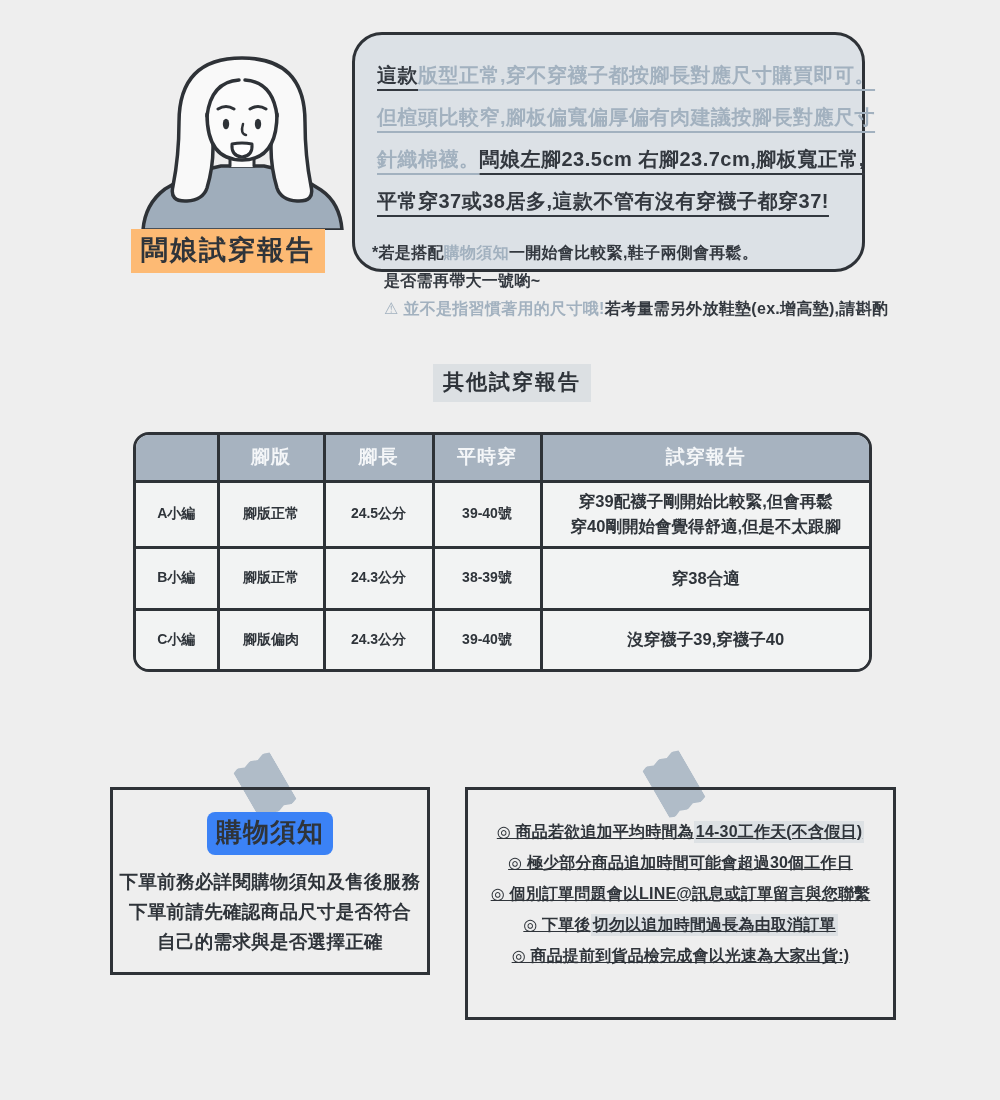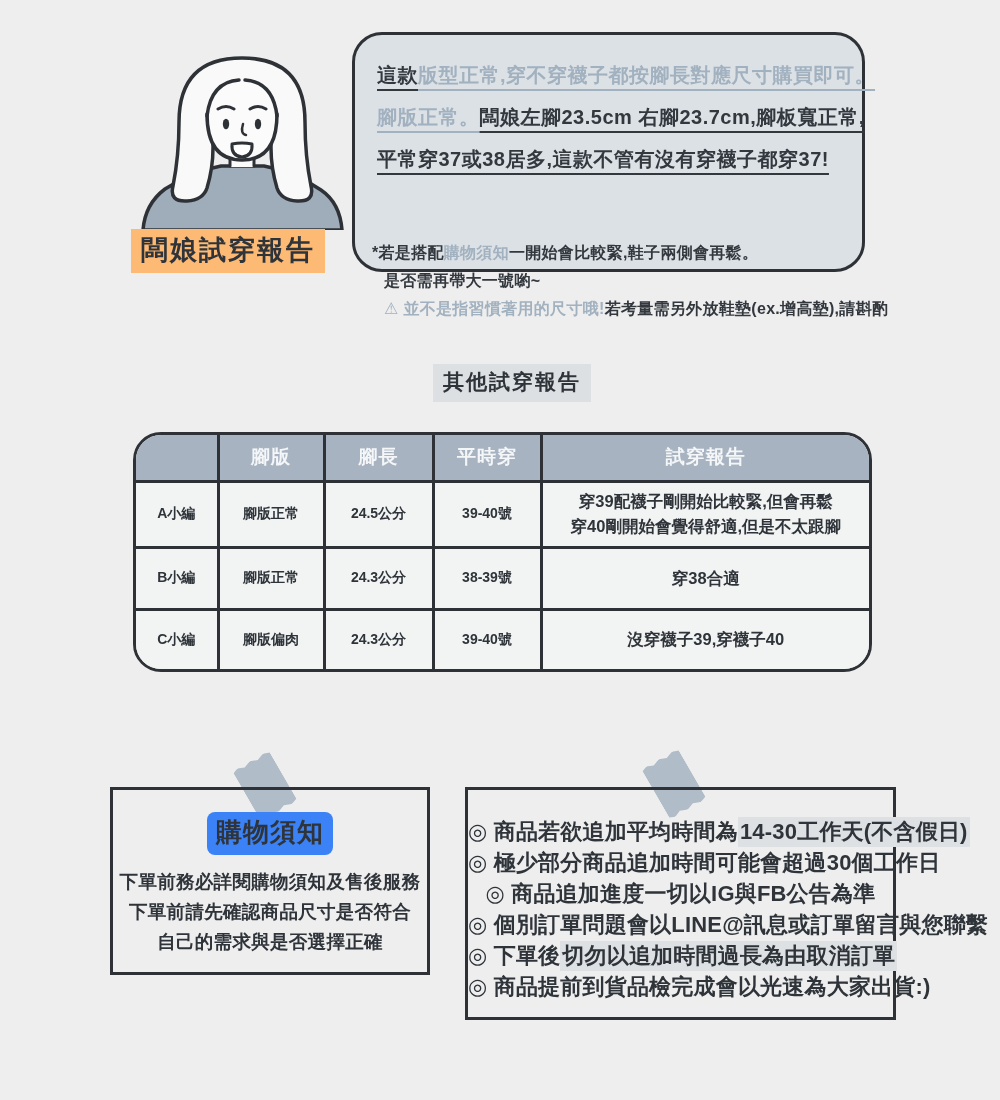"但楦頭比較窄,腳板偏寬偏厚偏有肉建議按腳長對應尺寸" div.bubble-line { html: none -> <div><span>但楦頭比較窄,腳板偏寬偏厚偏有肉建議按腳長對應尺寸</span></div> }
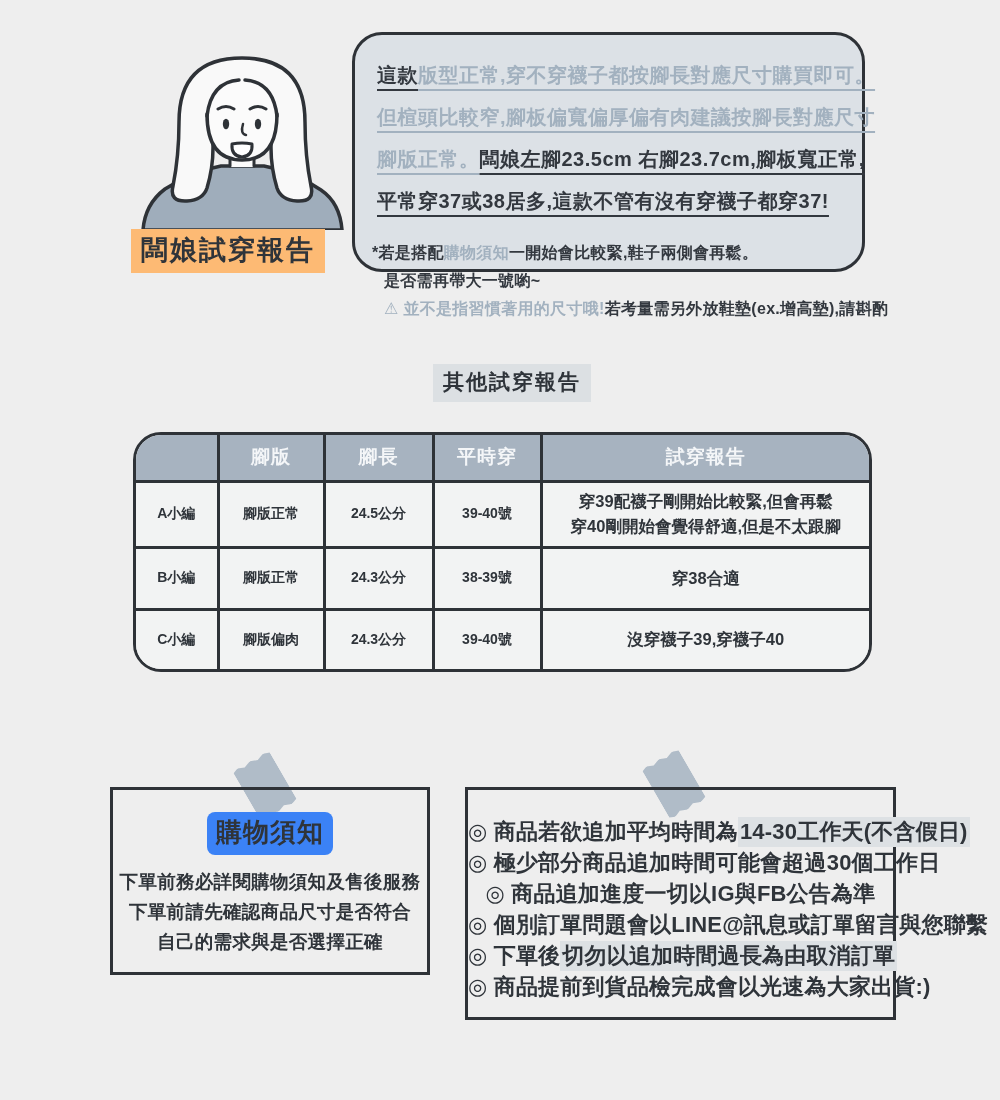"腳版正常。" span.seg { text: 腳版正常 -> 針織棉襪 }
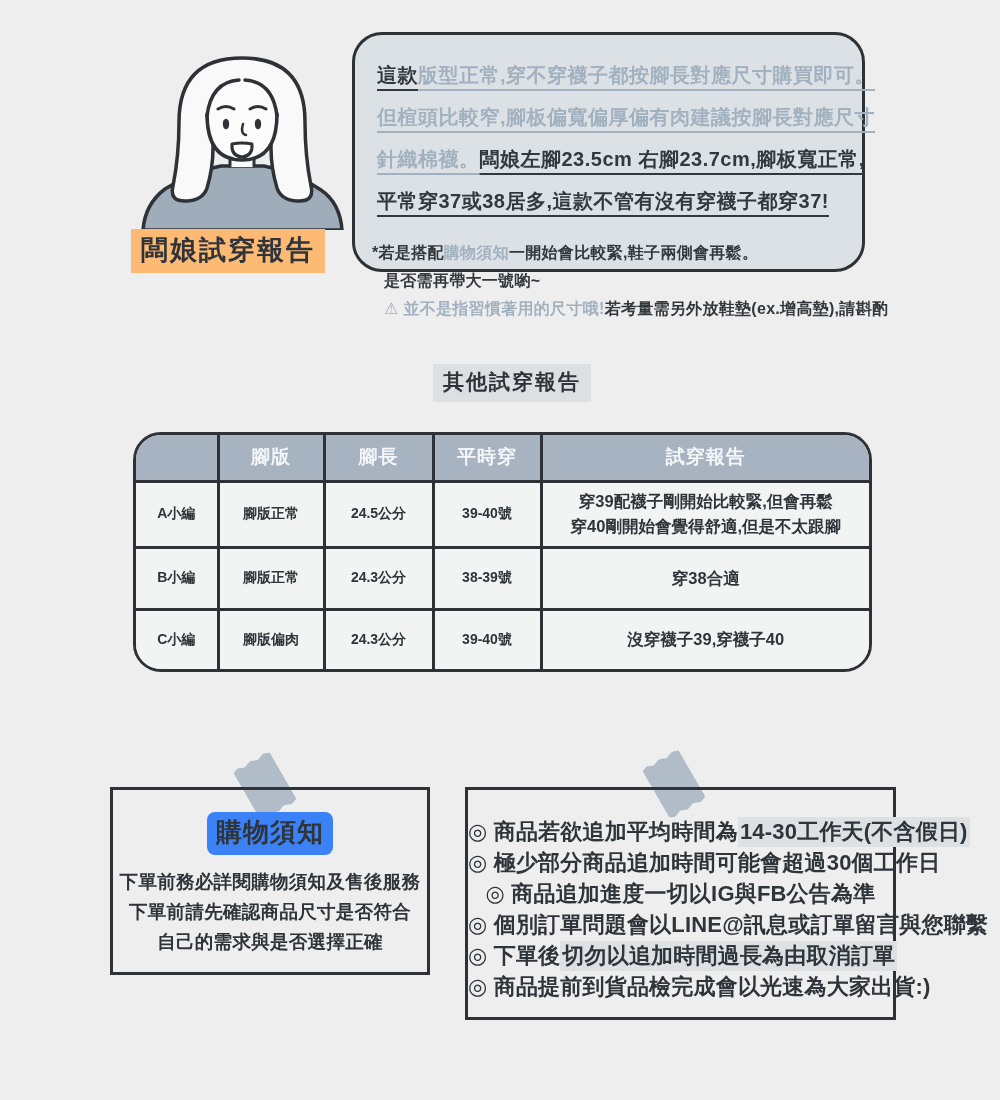"腳版" .table-wrap { border-radius: 28px -> 16px }
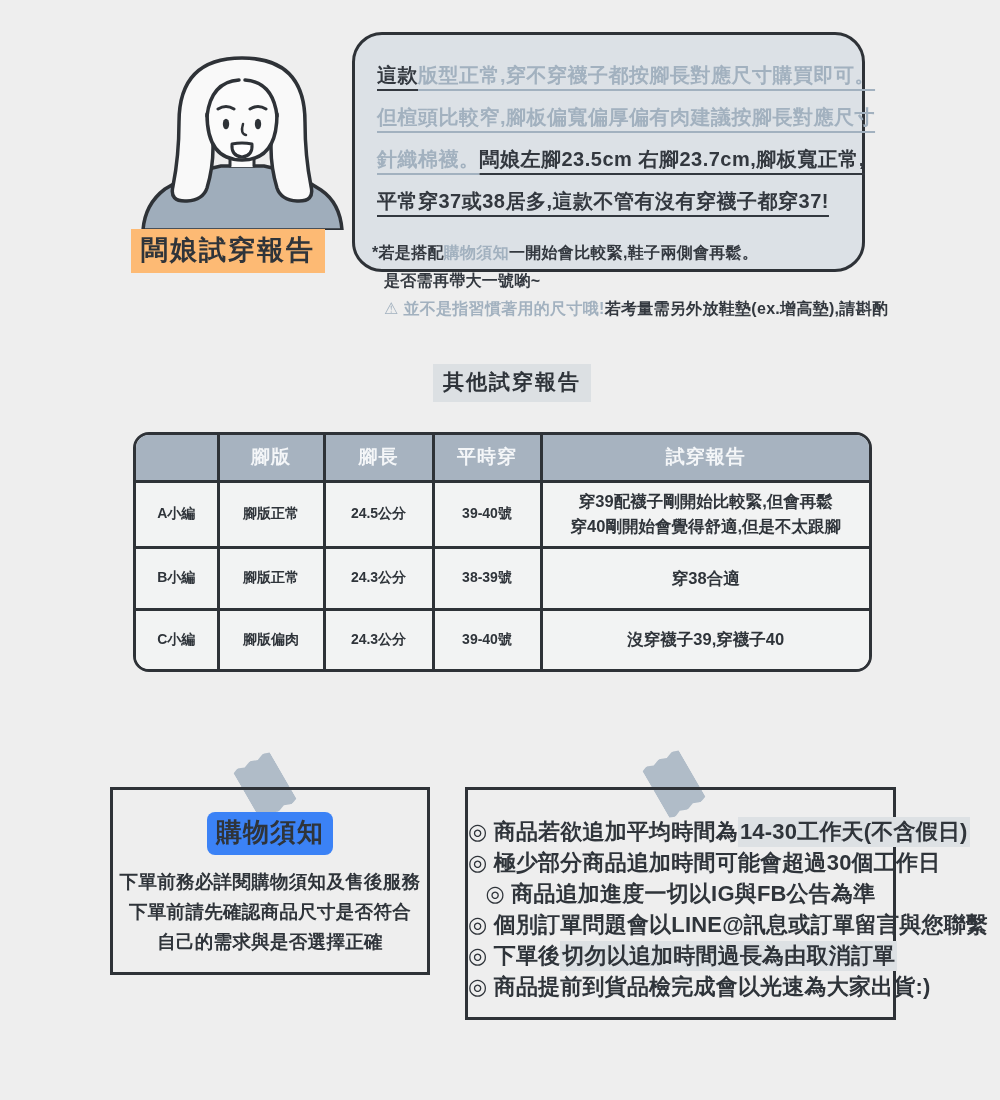"◎ 商品若欲追加平均時間為14-30工作天(不含假日)" .bullet-line { font-size: 22px -> 16px; text-decoration: none -> underline }
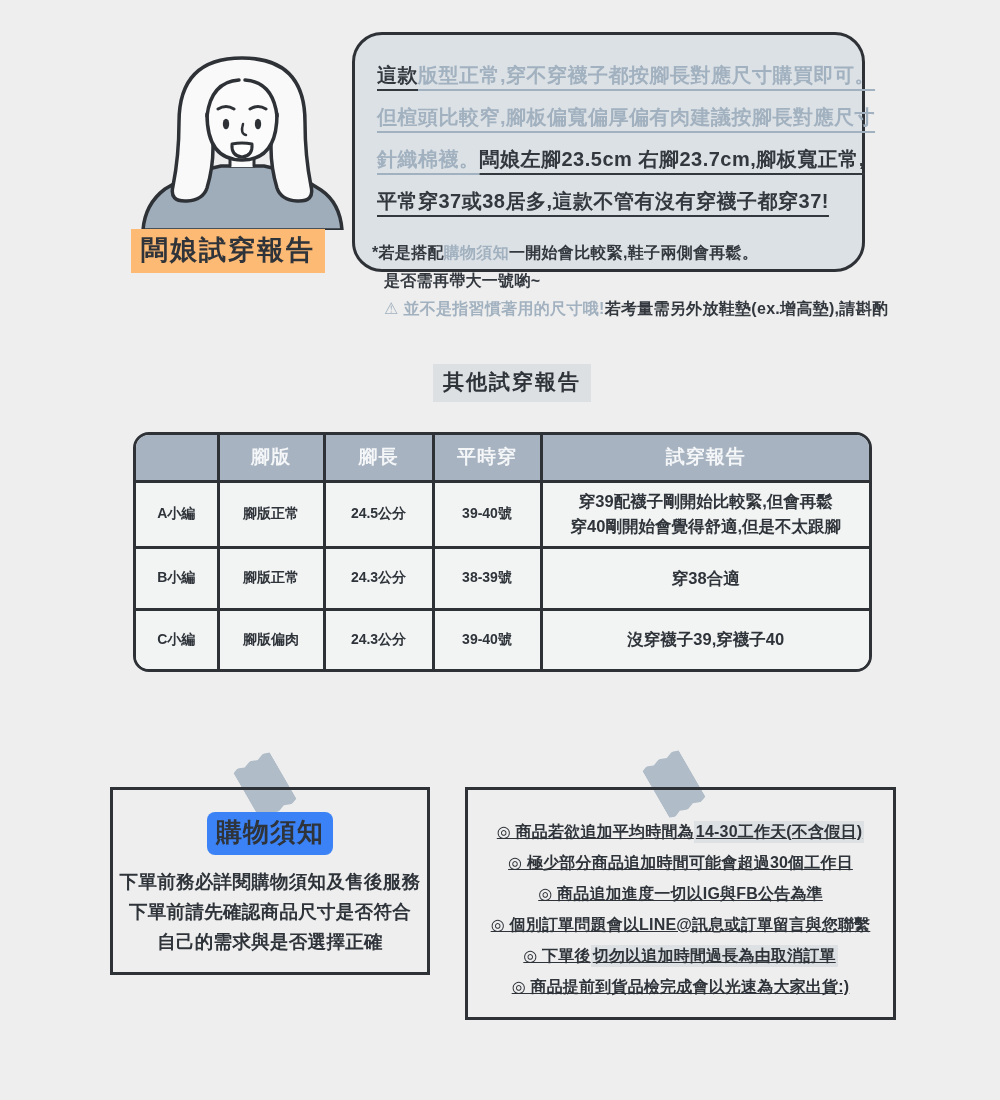"◎ 商品追加進度一切以IG與FB公告為準" div.bullet-line { html: <div><span>◎ 商品追加進度一切以IG與FB公告為準</span></div> -> none }
